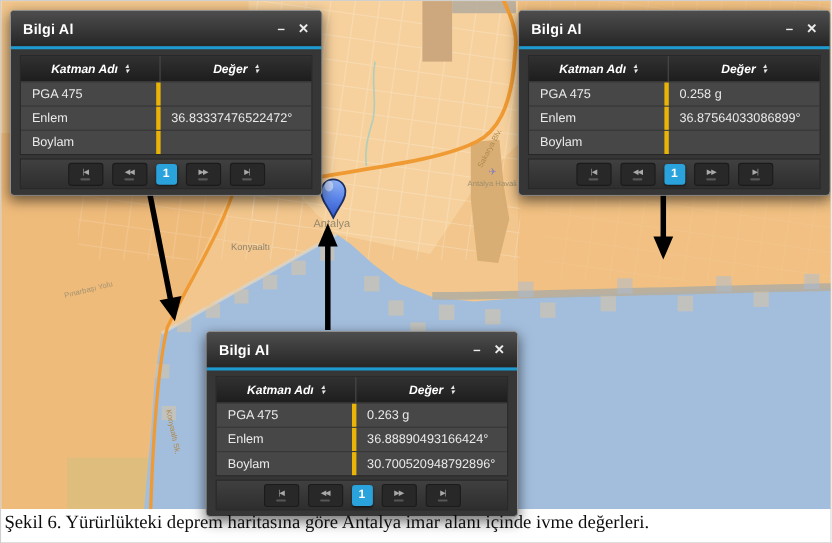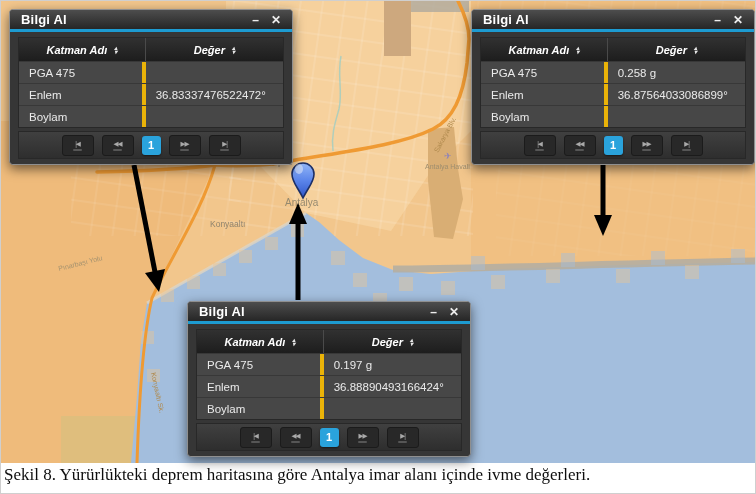"Bilgi Al" .titlebar { height: 19px -> 32px }
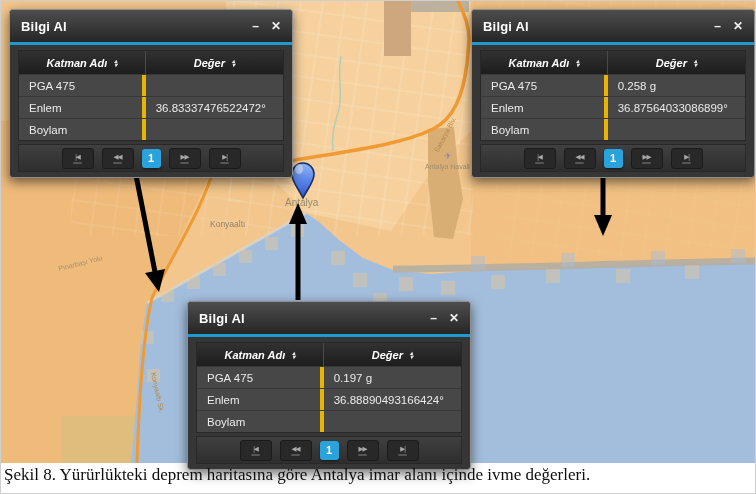"0.197 g" div.cell { text: 0.197 -> 0.263 }
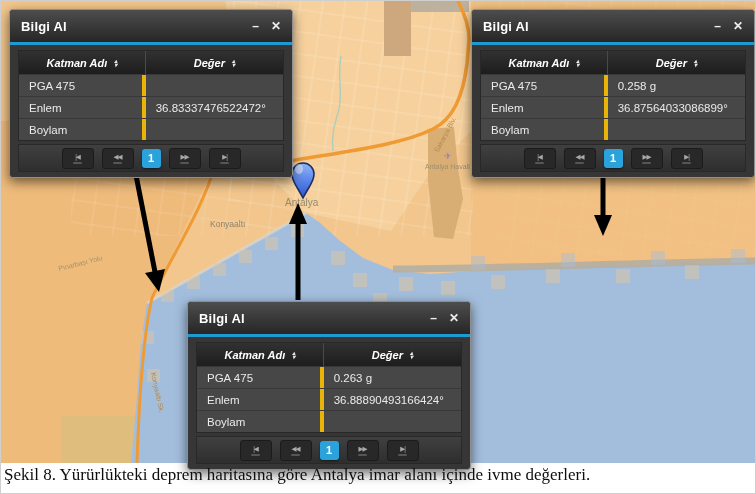"30.700520948792896°" div.cell { html: none -> <div>30.700520948792896°</div> }
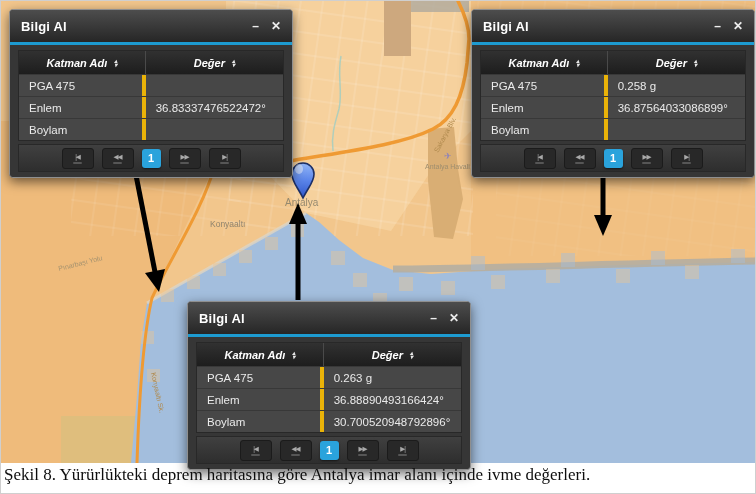"Şekil 8. Yürürlükteki deprem haritasına" div.caption { text: 8 -> 6 }
